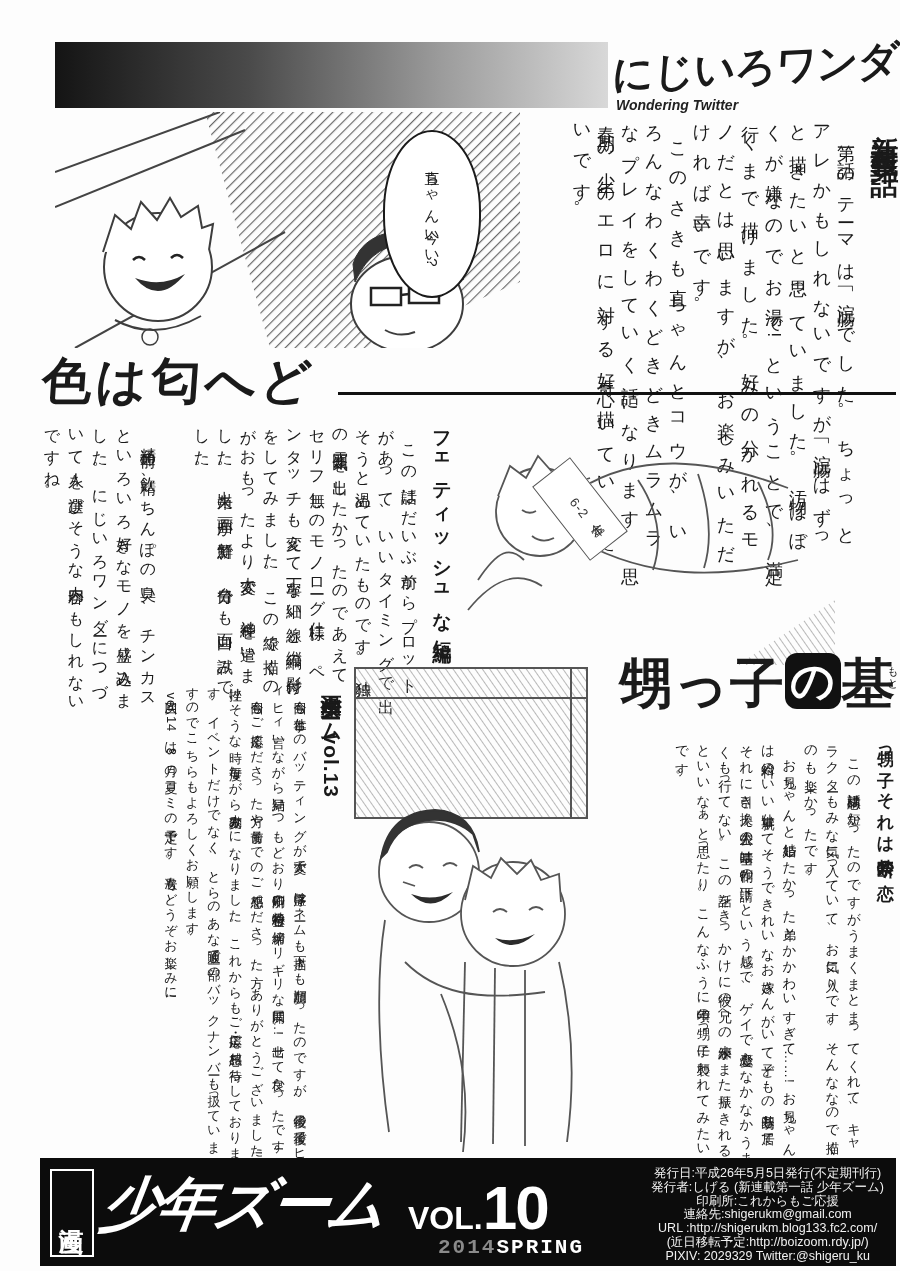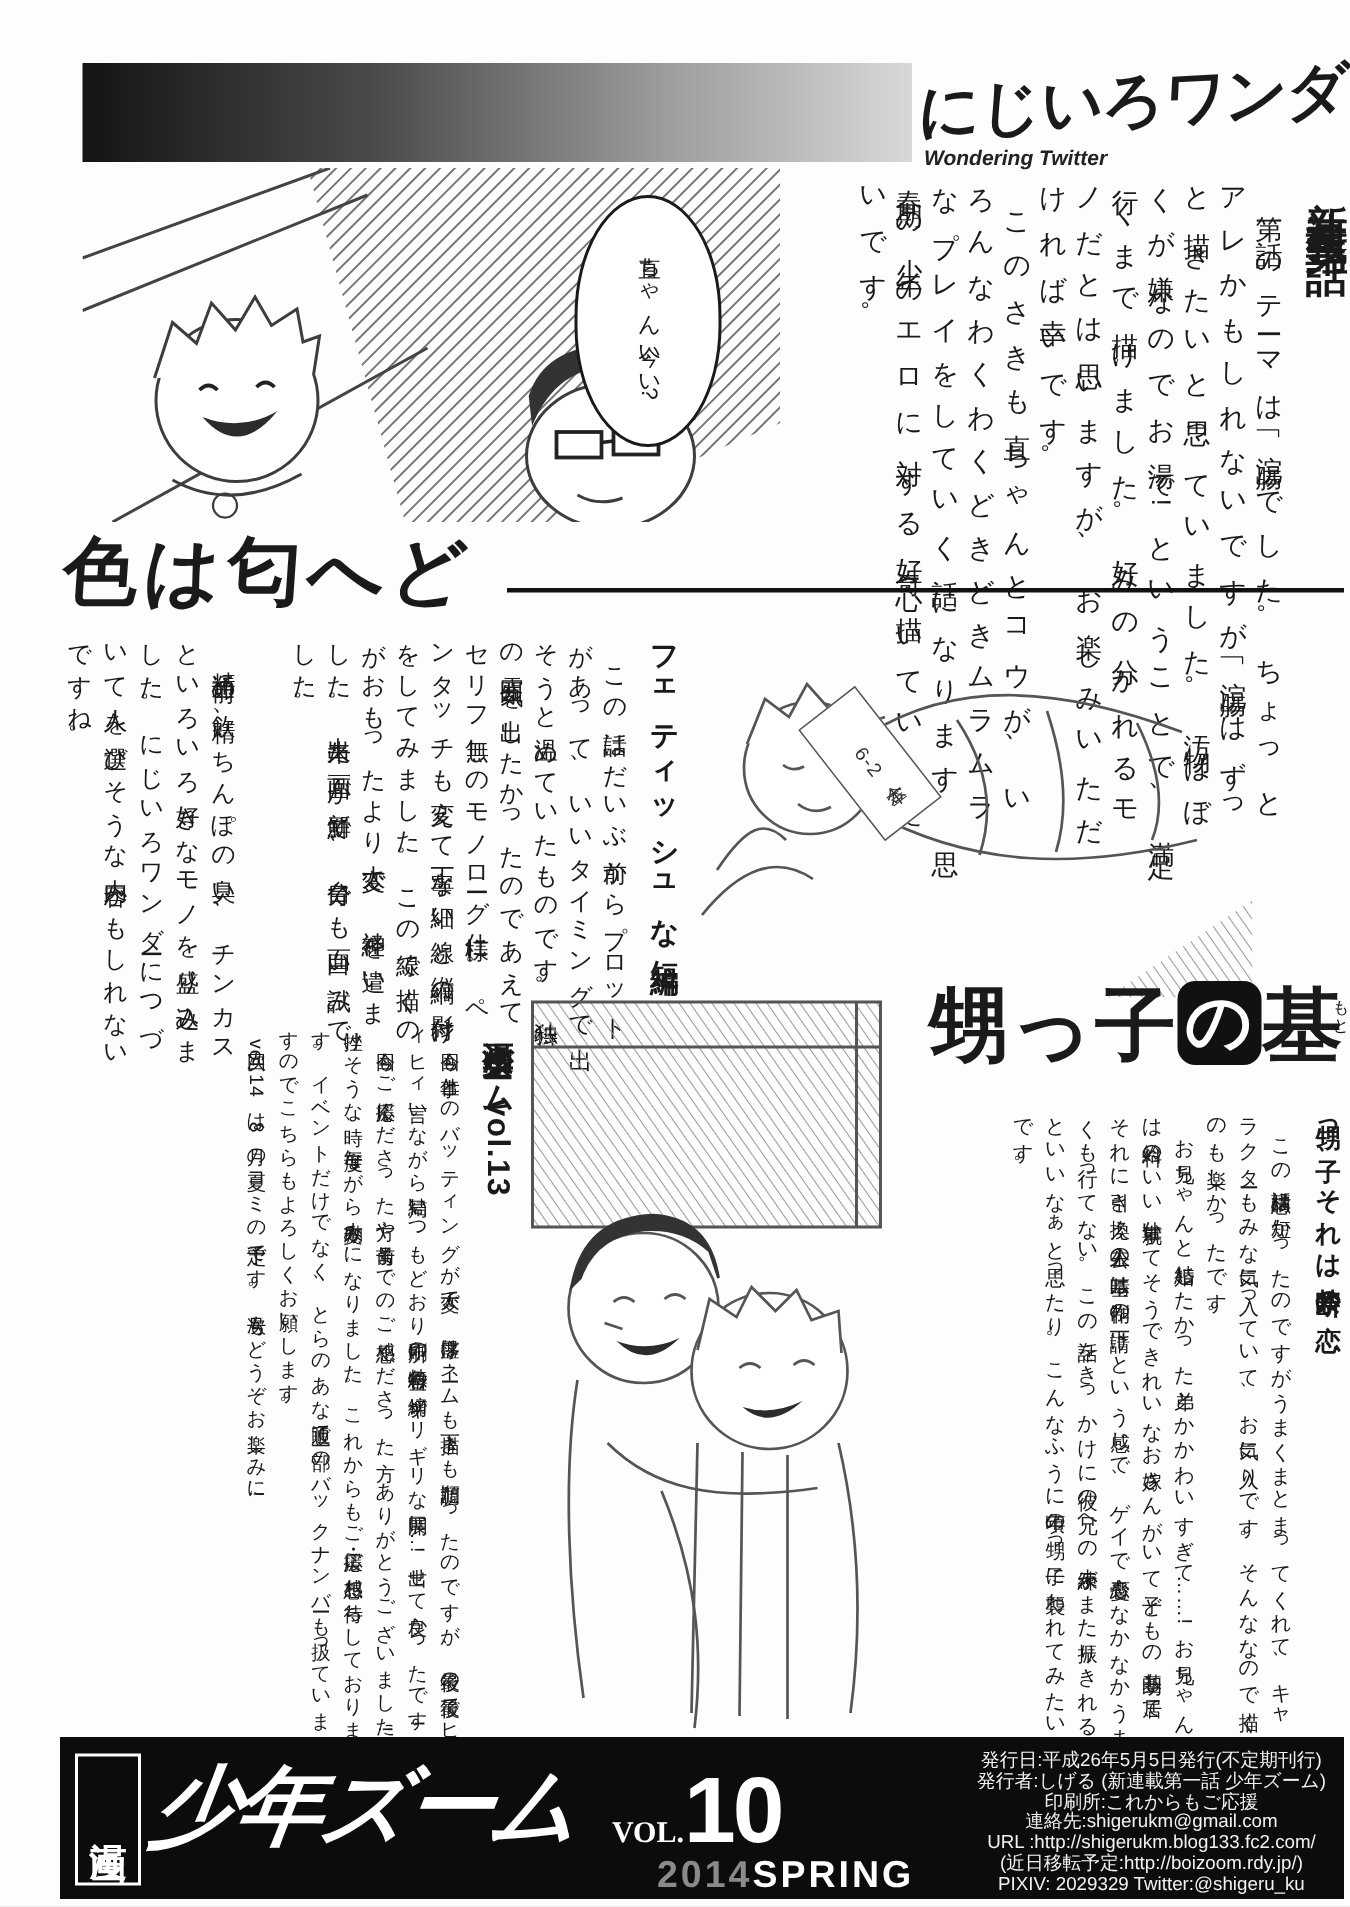"VOL." .f-vol-label { font-family: Liberation Serif, serif -> none; font-size: 20px -> 32px }
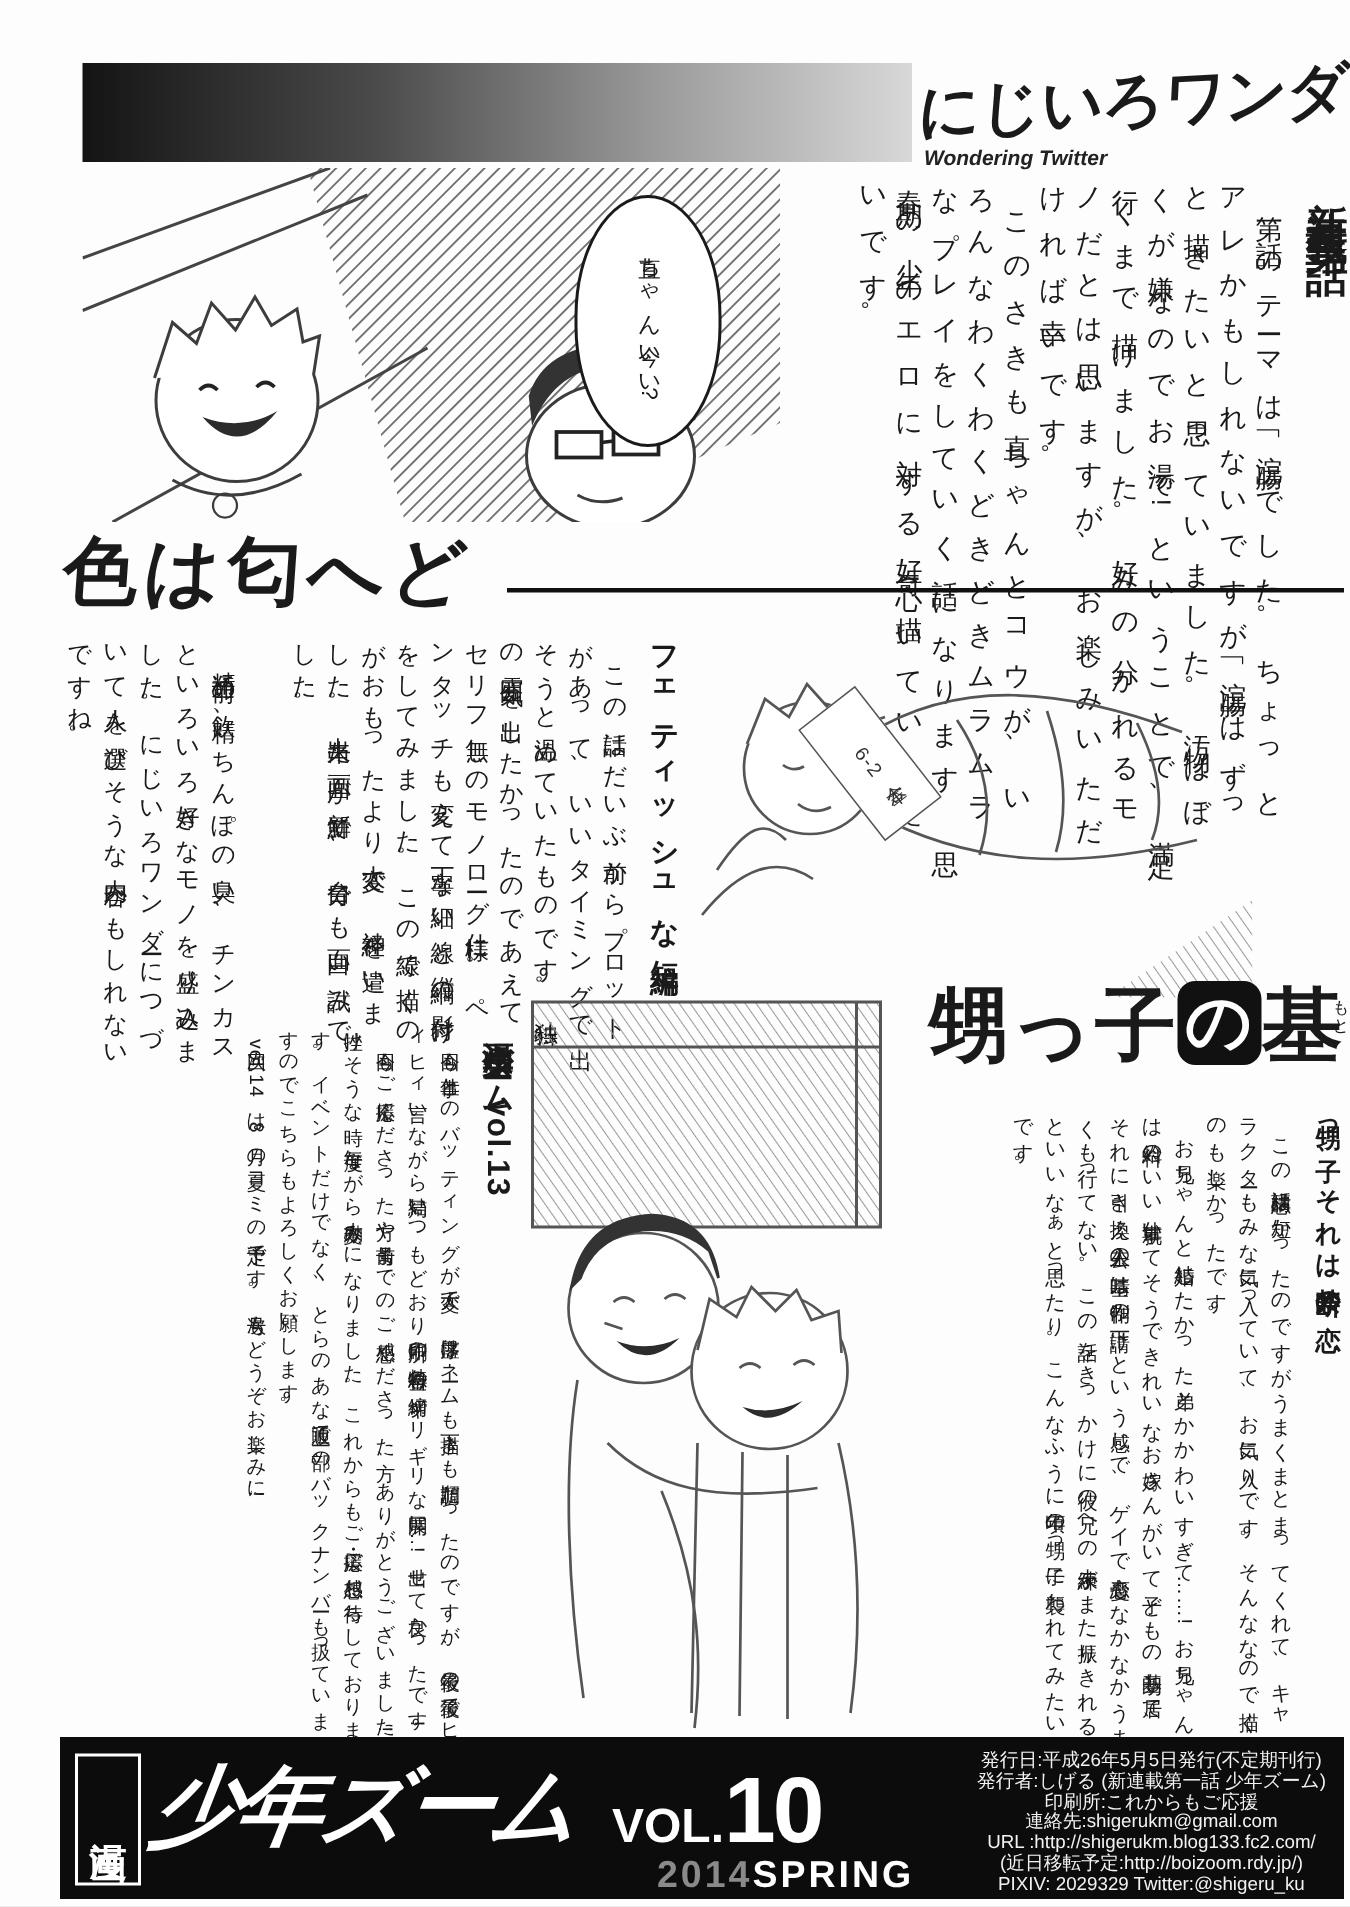"2014SPRING" .f-year-line { font-family: none -> Liberation Mono, monospace; font-size: 25px -> 21px }
